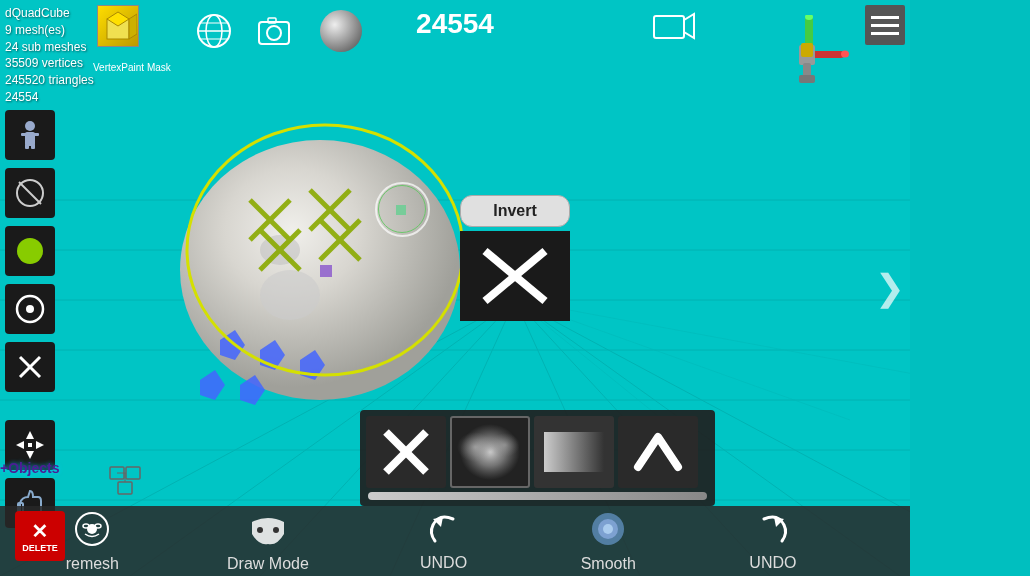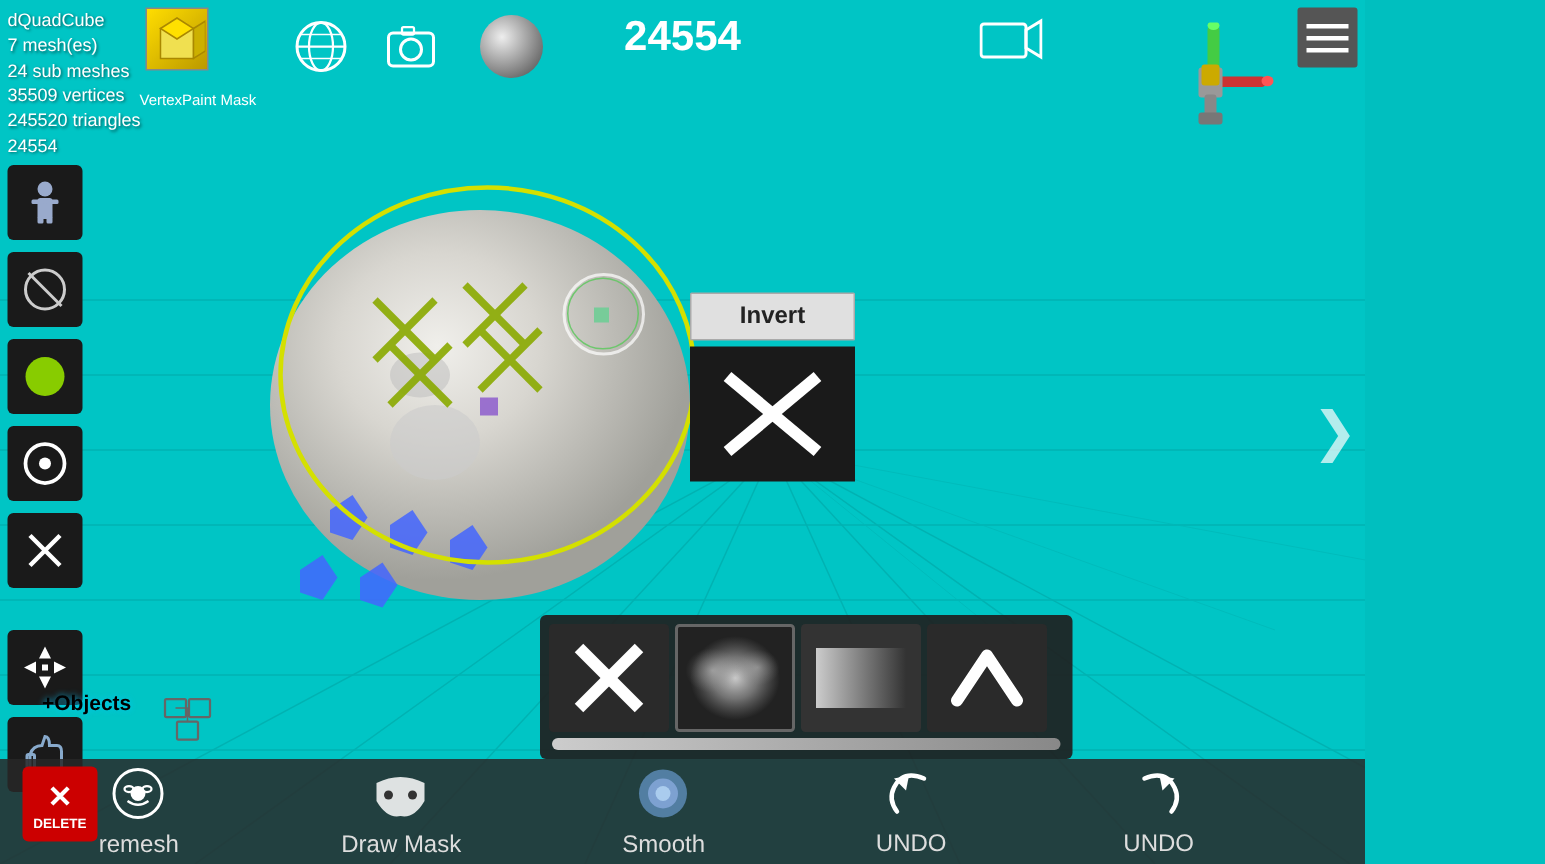"7 mesh(es)" div { text: 7 -> 9 }
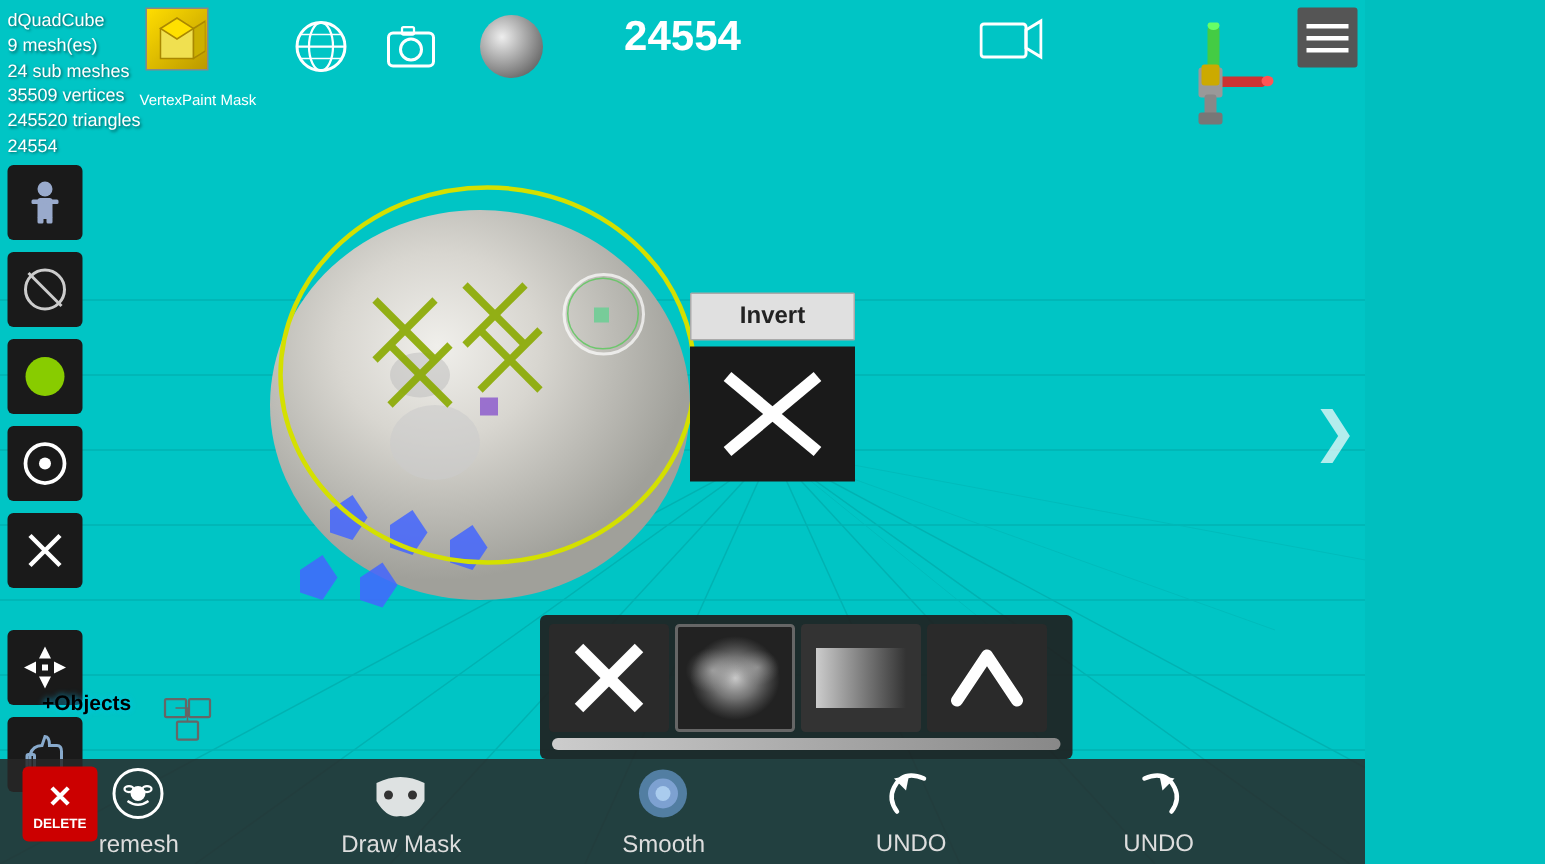"Invert" .popup-btn { border-radius: 1px -> 12px }
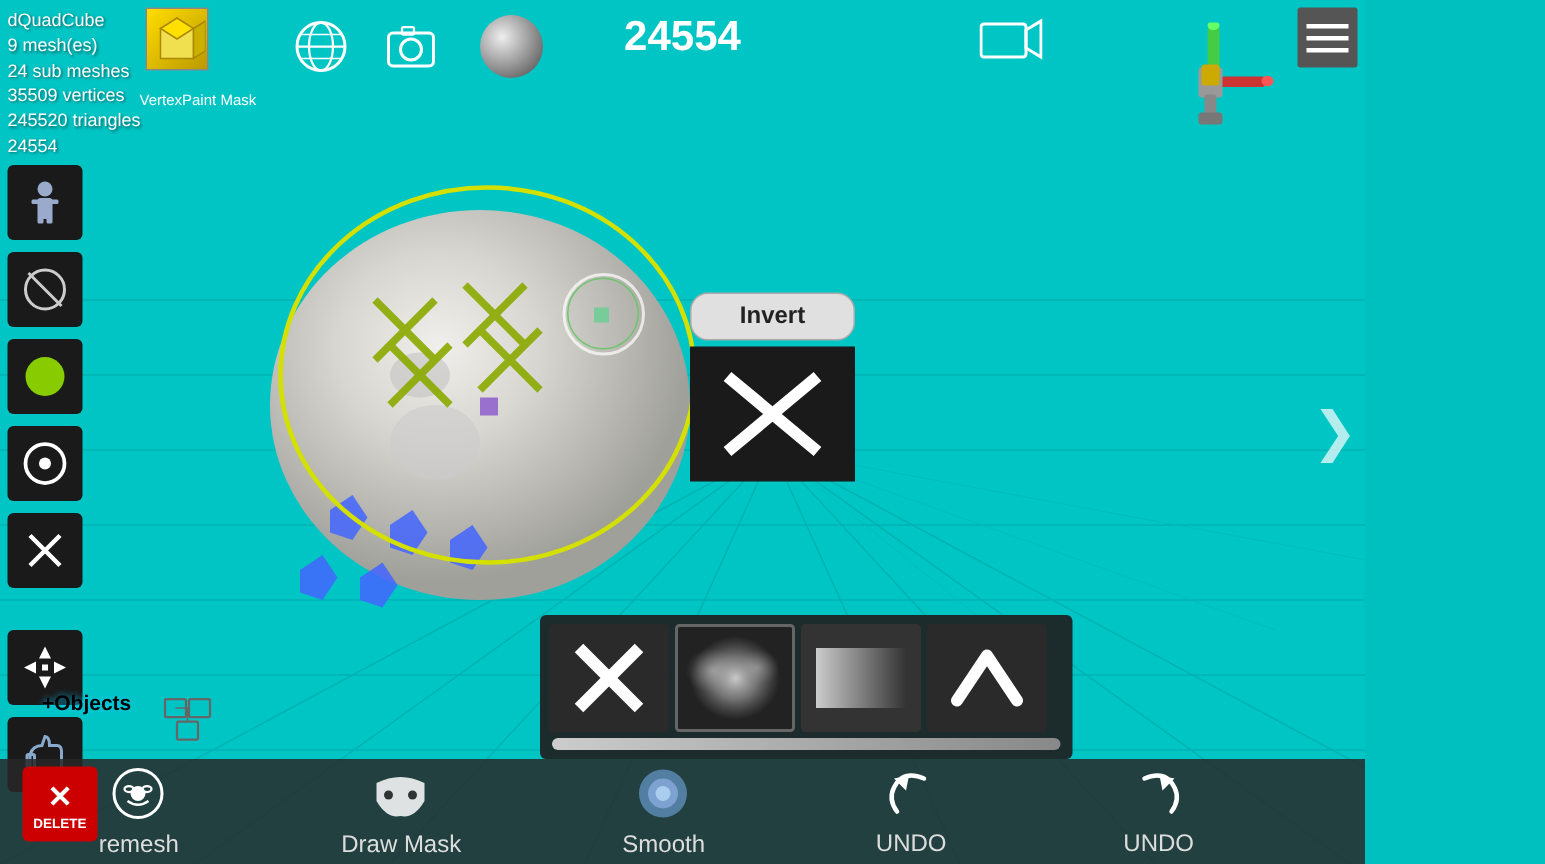"+Objects" #objects-btn { color: #000000 -> #4c1d95; margin-left: 28px -> none }
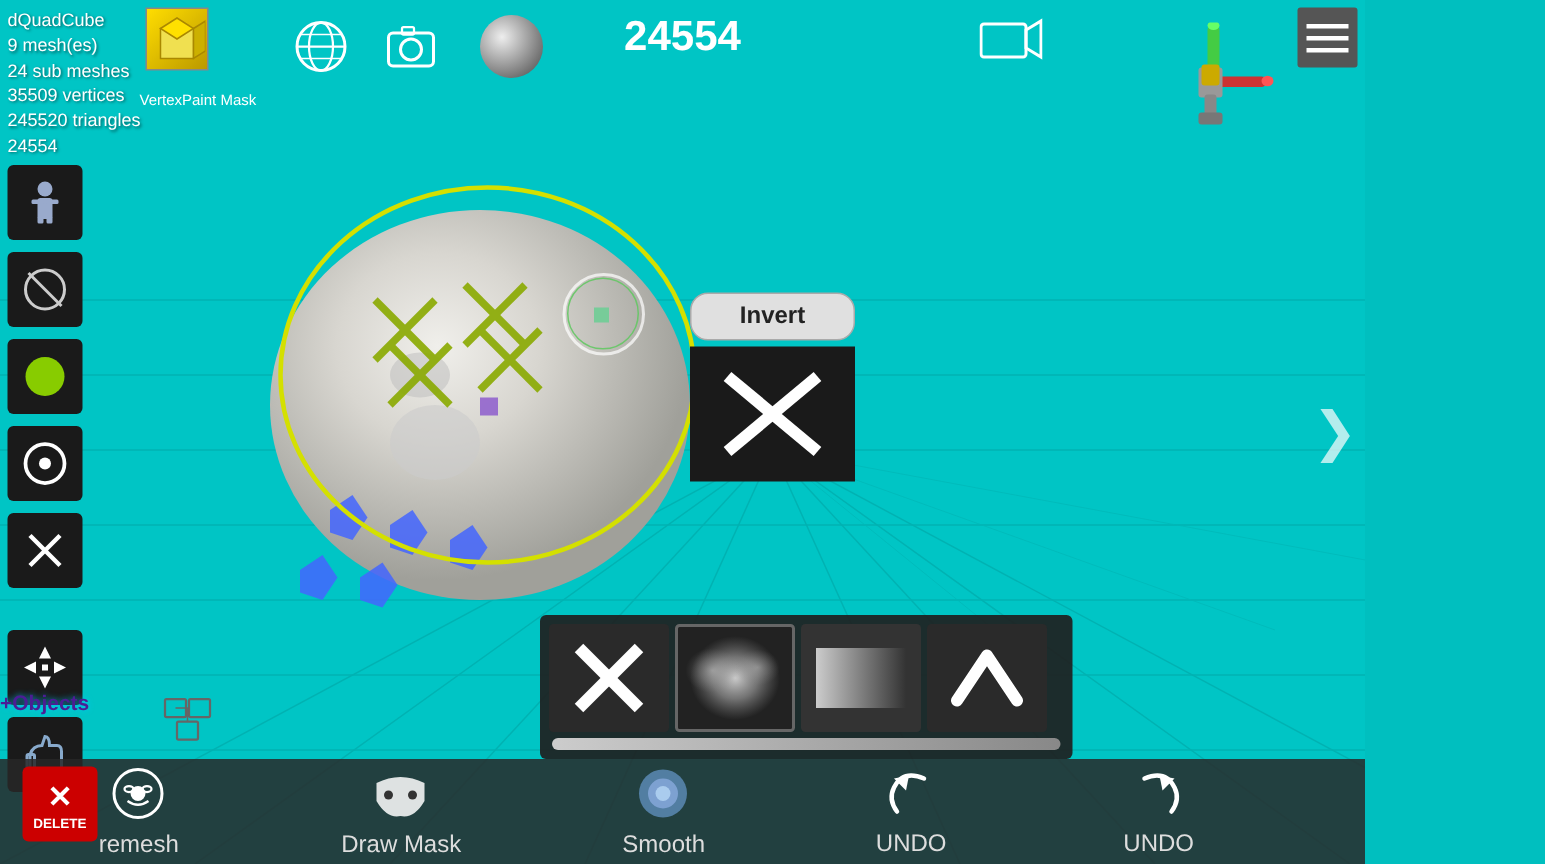"Draw Mask" span.bottom-tool-label { text: Mask -> Mode }
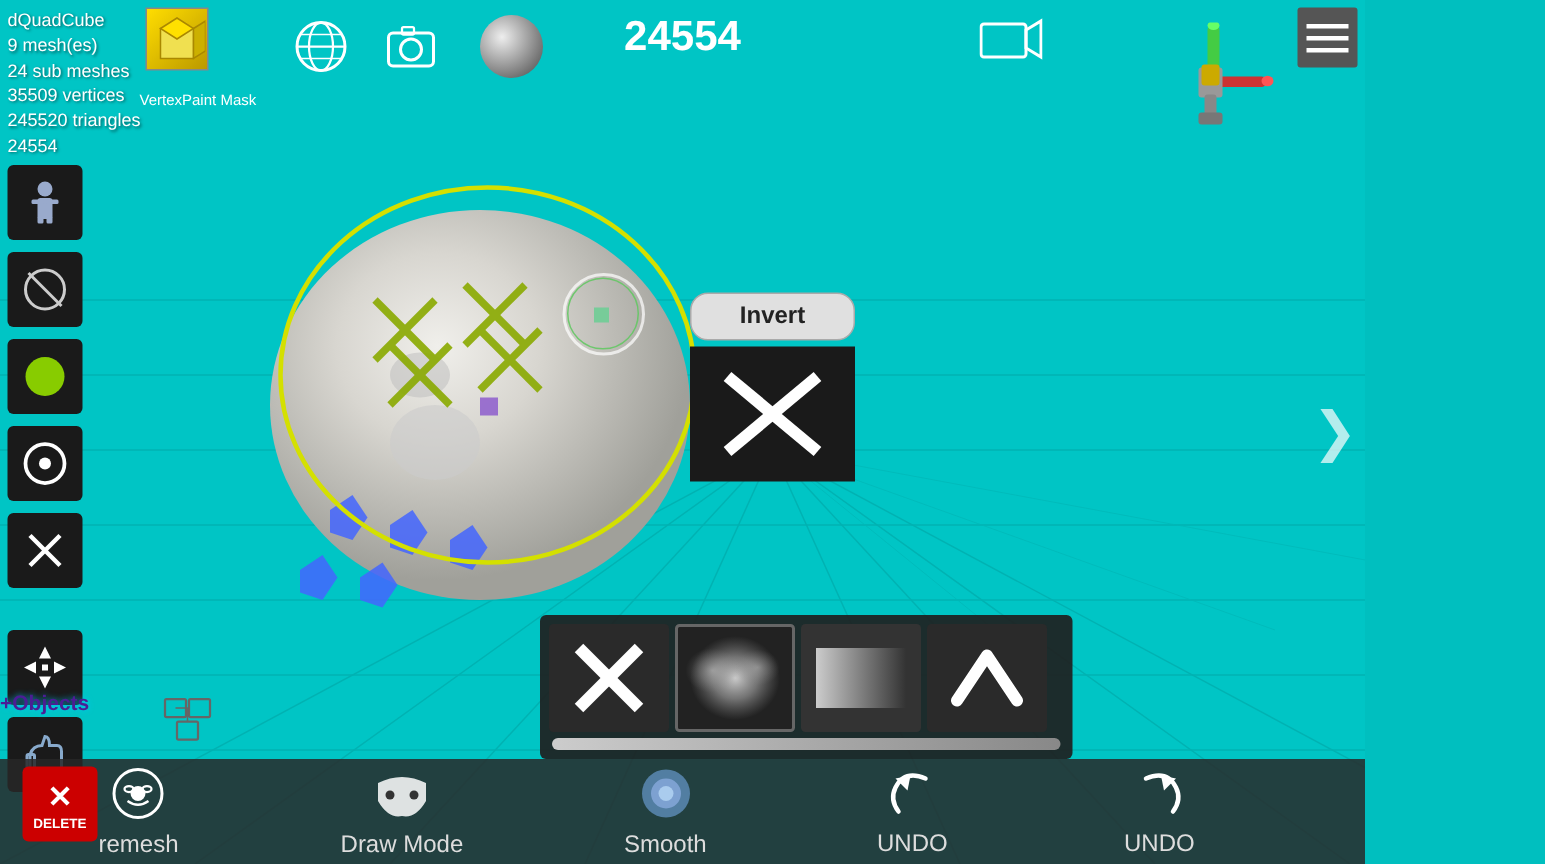"Smooth" div.bottom-tool { order: before "UNDO" -> after "UNDO" }
